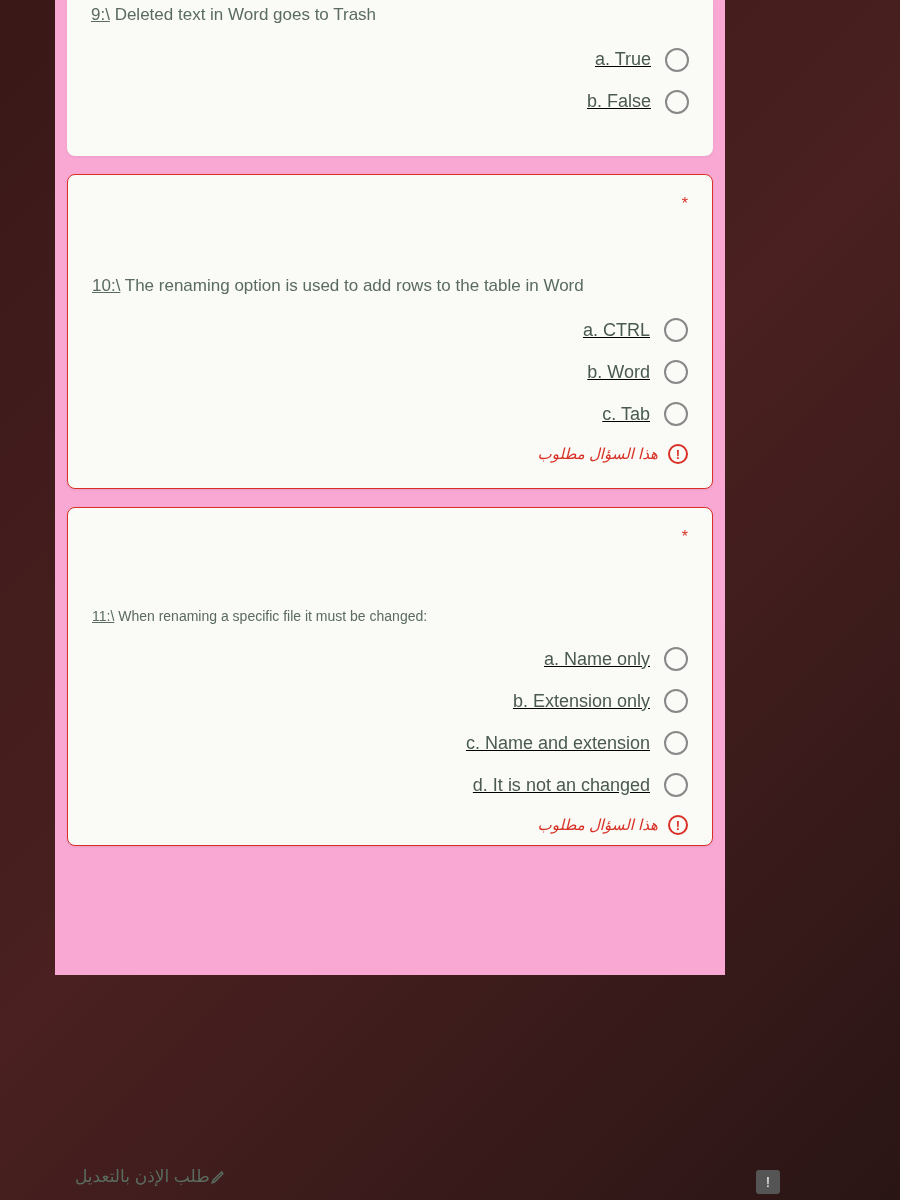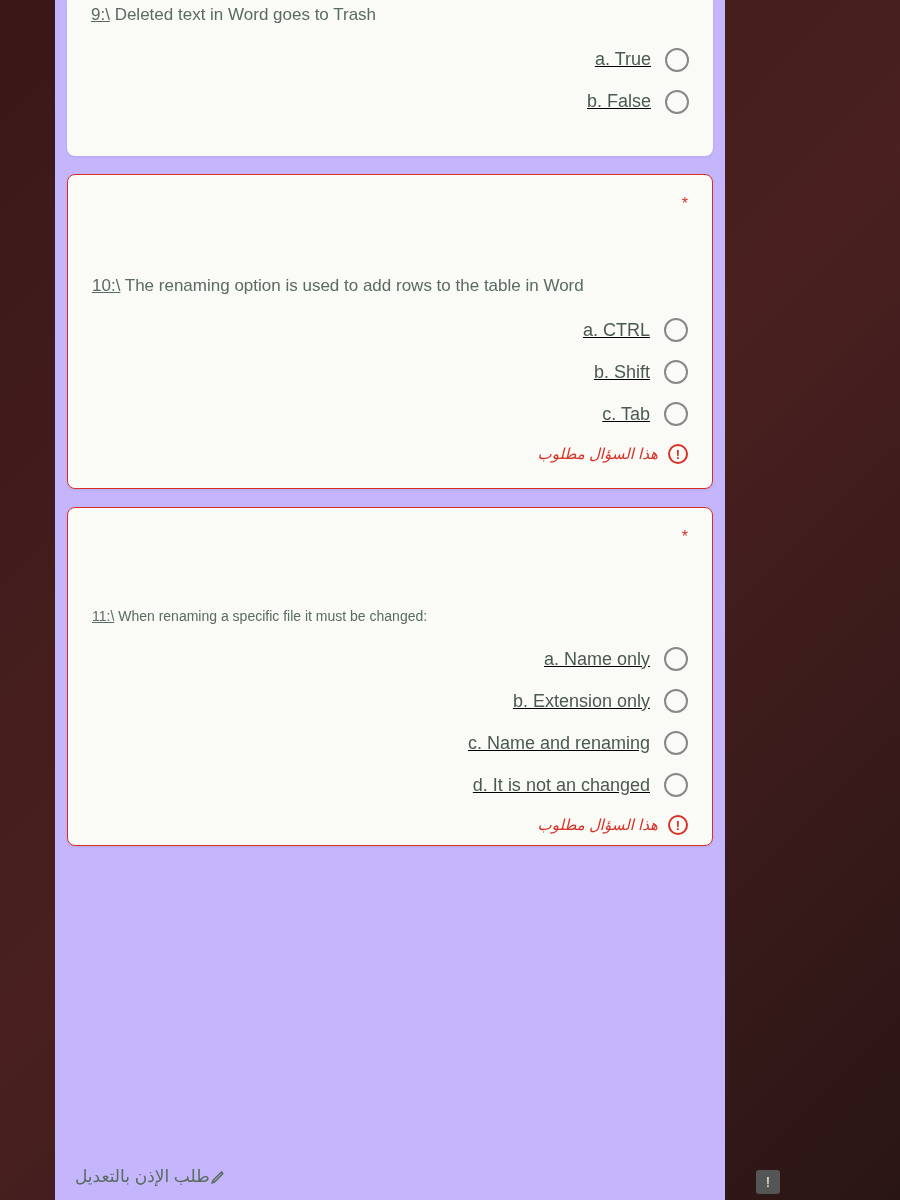"9:\ Deleted text in Word" .phone-frame { background: #c4b5fd -> #f9a8d4; height: 1200px -> 975px }
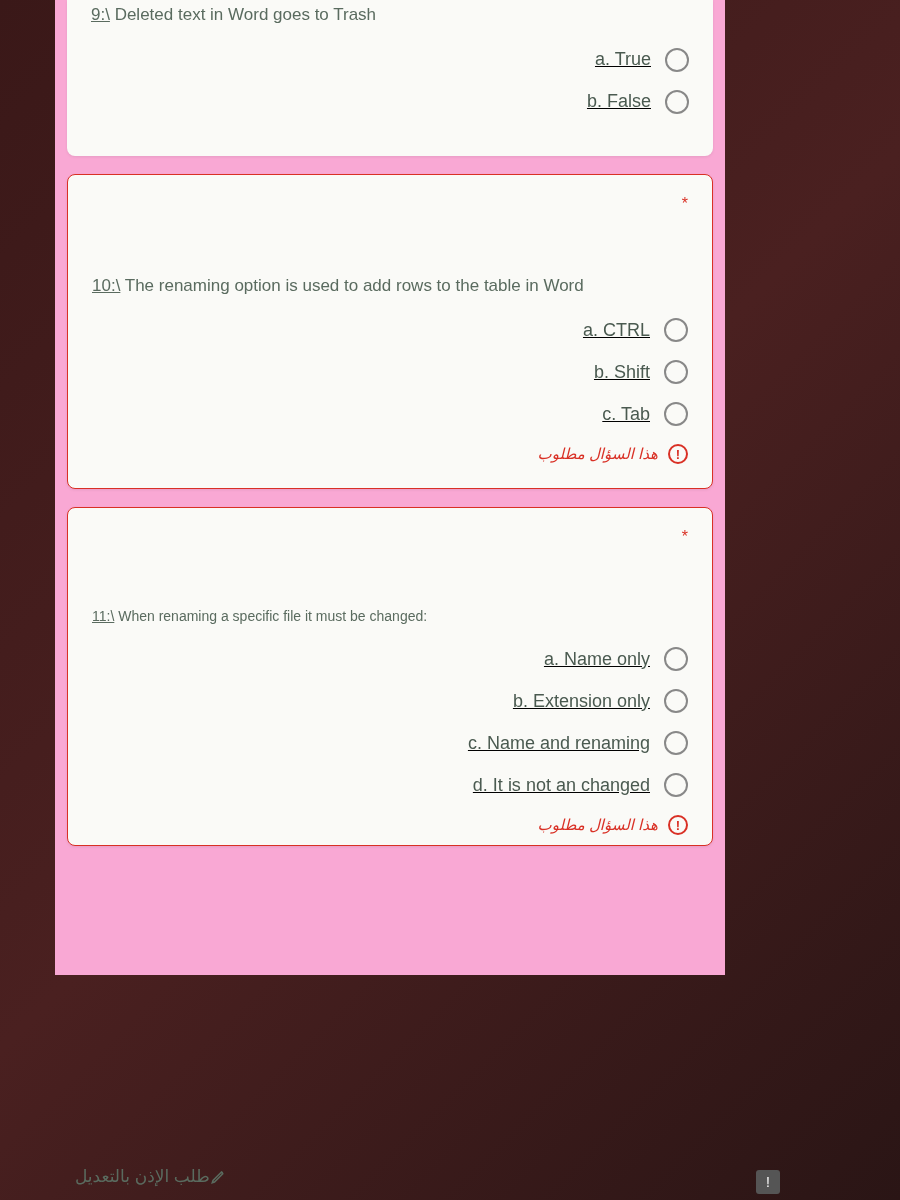"b. Shift" span.option-label { text: Shift -> Word }
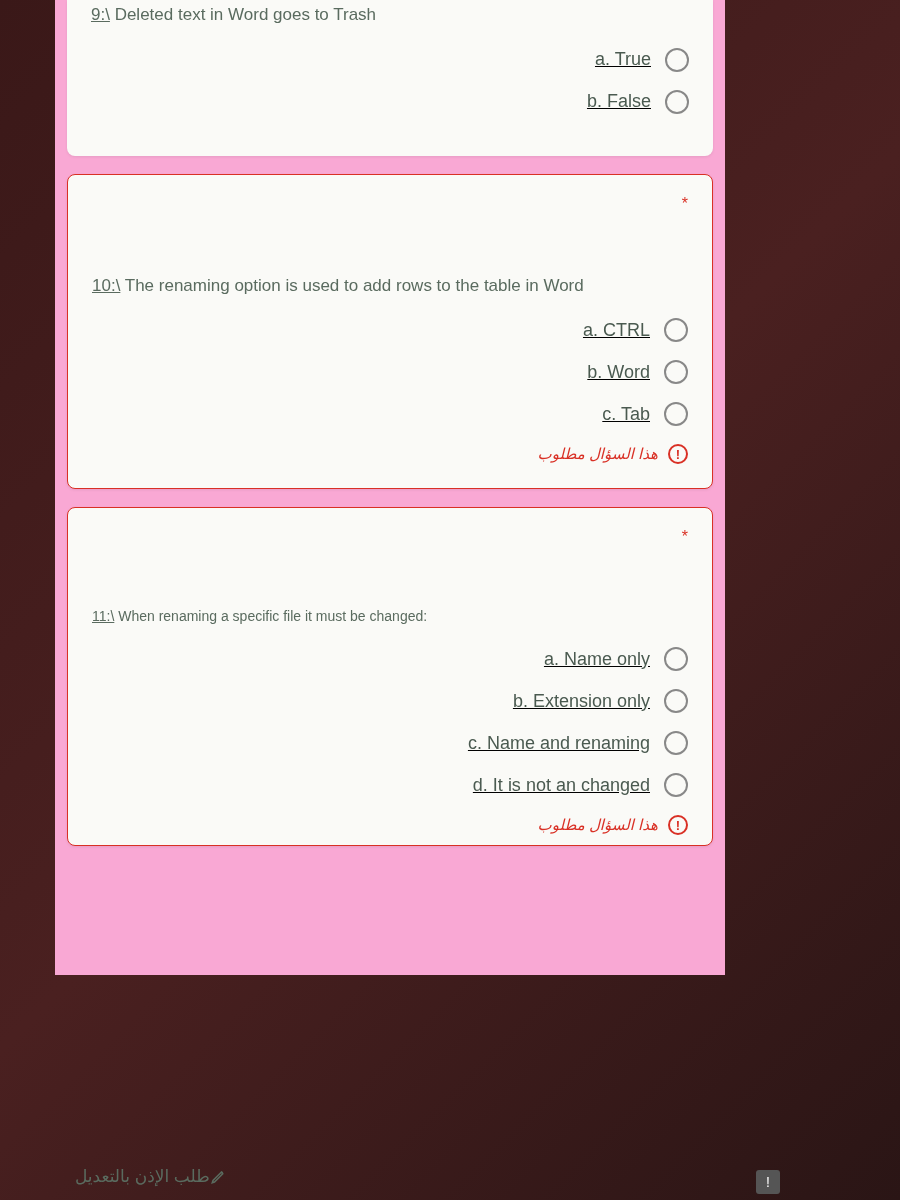"c. Name and renaming" span.option-label { text: renaming -> extension }
